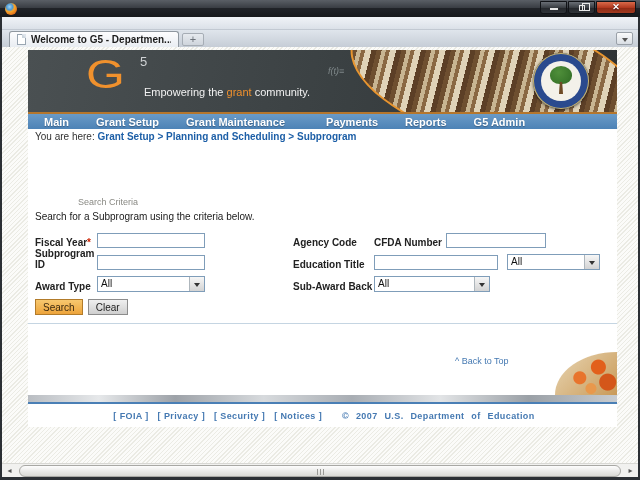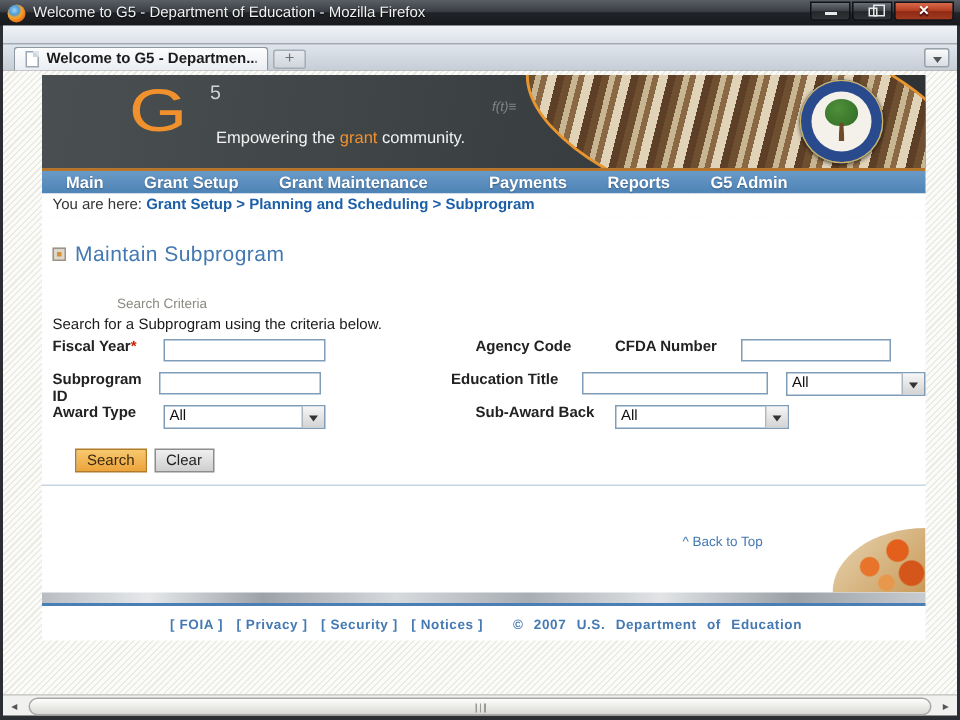"Welcome to G5 - Department" div.titlebar-text { html: <div>Welcome to G5 - Department of Education - Mozilla Firefox</div> -> none }
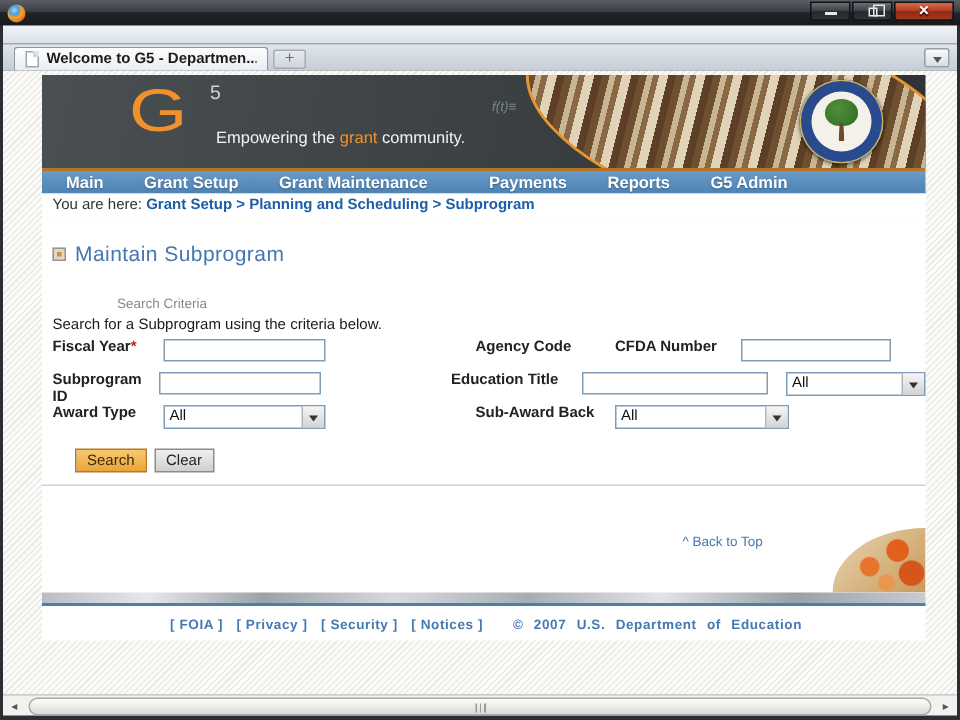"Maintain Subprogram" div.page-title-row { html: <div> <div></div> <div>Maintain Subprogram</div> </div> -> none }
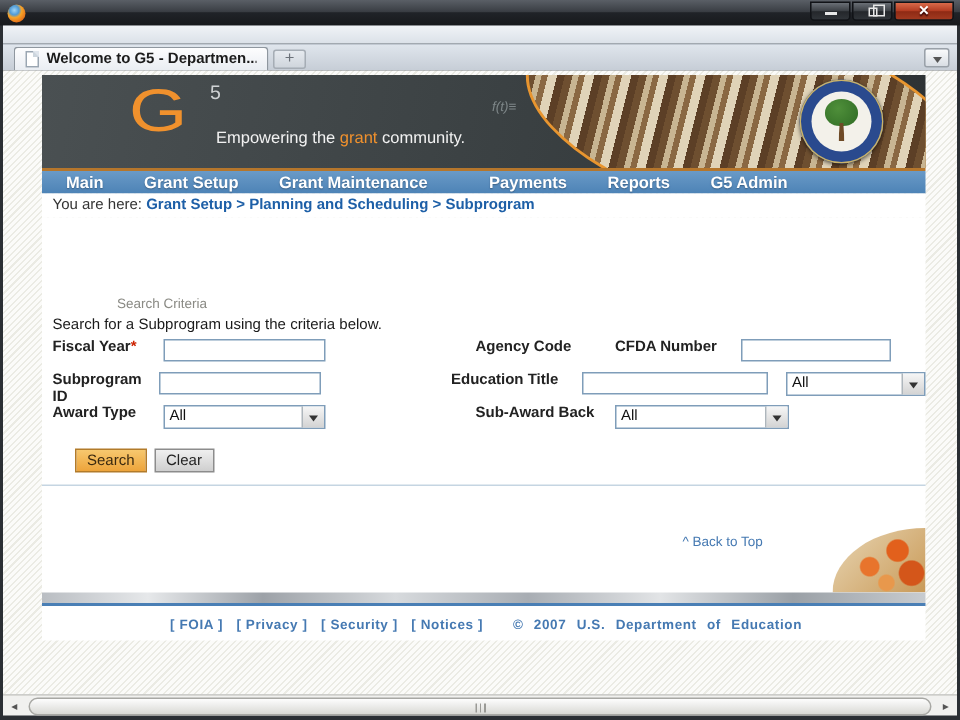"Fiscal Year*" .frow { align-items: flex-start -> flex-end; gap: 12px -> none }
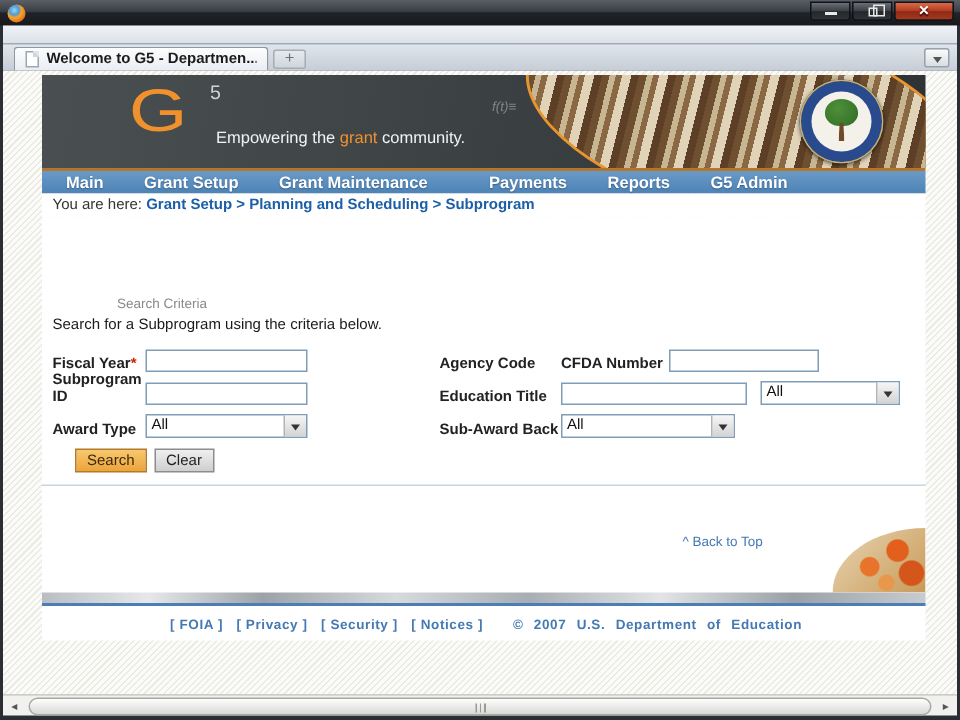"Search" .btn.search { margin-left: 15px -> none }
